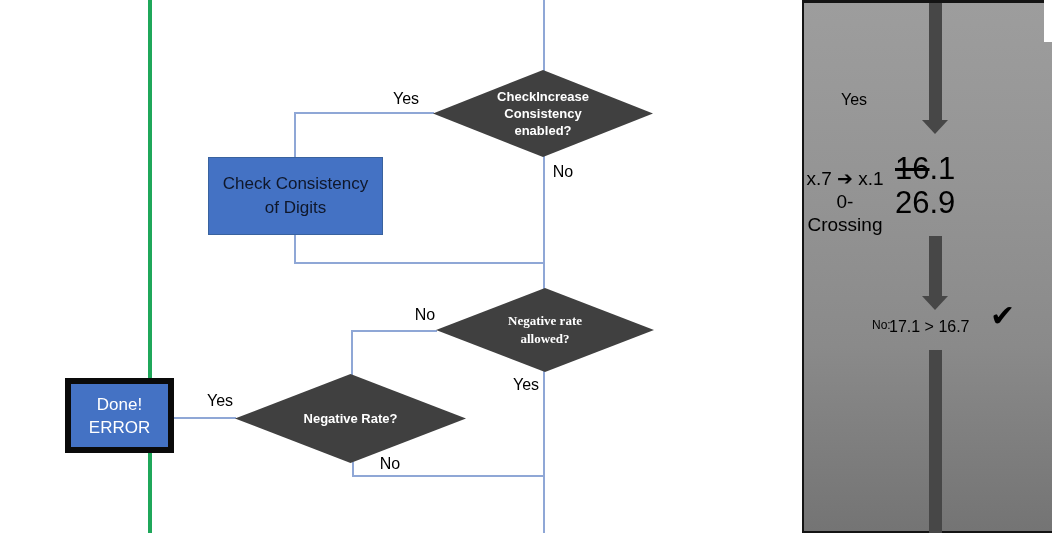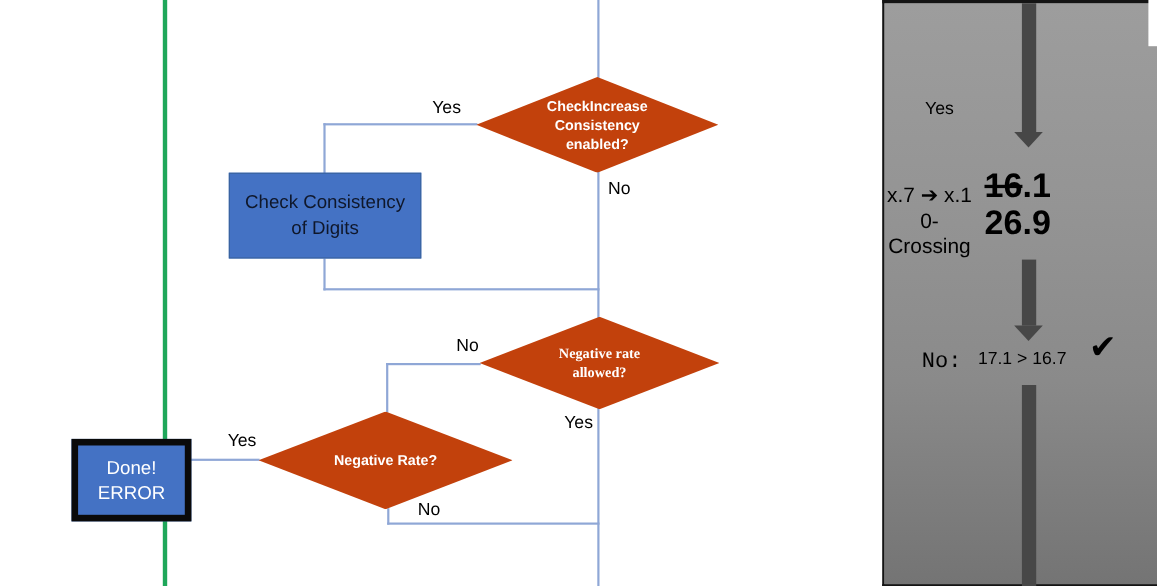"CheckIncrease" .diamond { background: #c2410c -> #404040 }
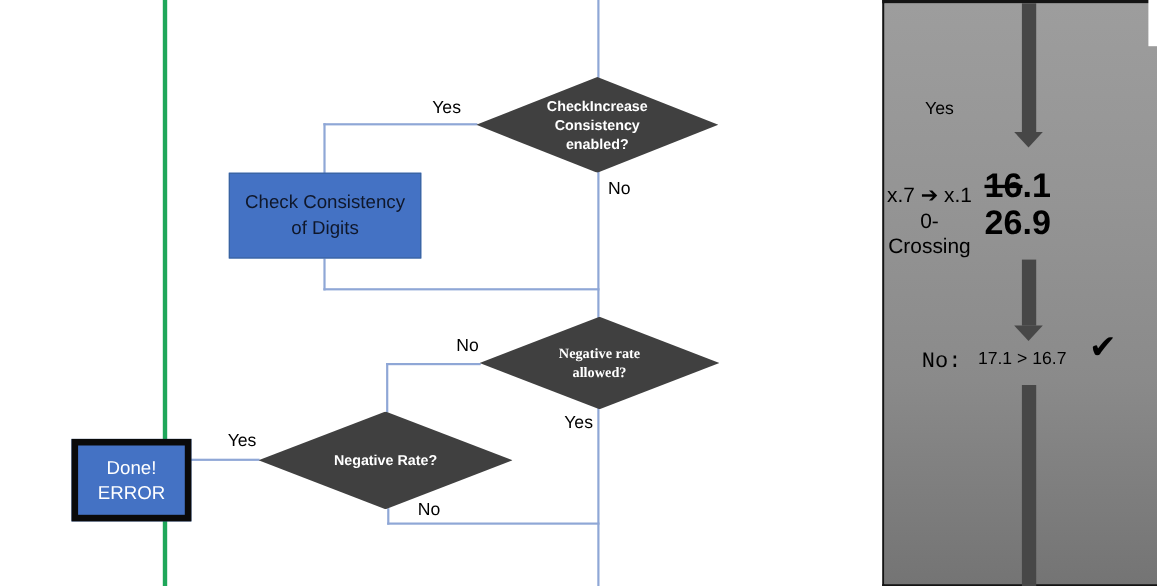"16.1" #panel-nums { font-weight: 700 -> 400 }
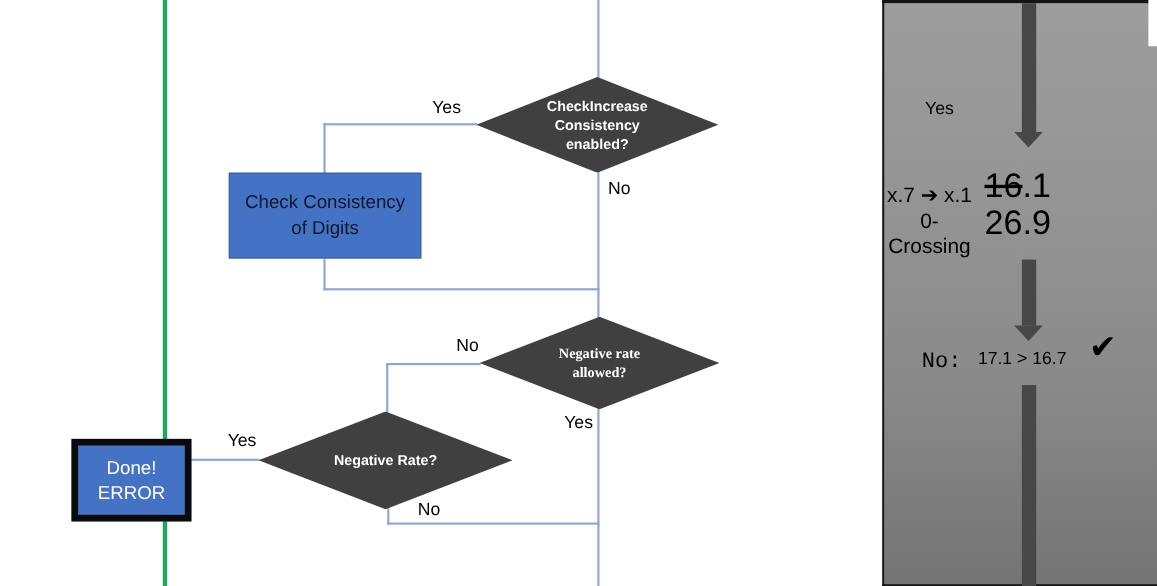"No:" #panel-no { font-family: Liberation Mono, monospace -> none; font-size: 20px -> 12px; left: 838px -> 872px }
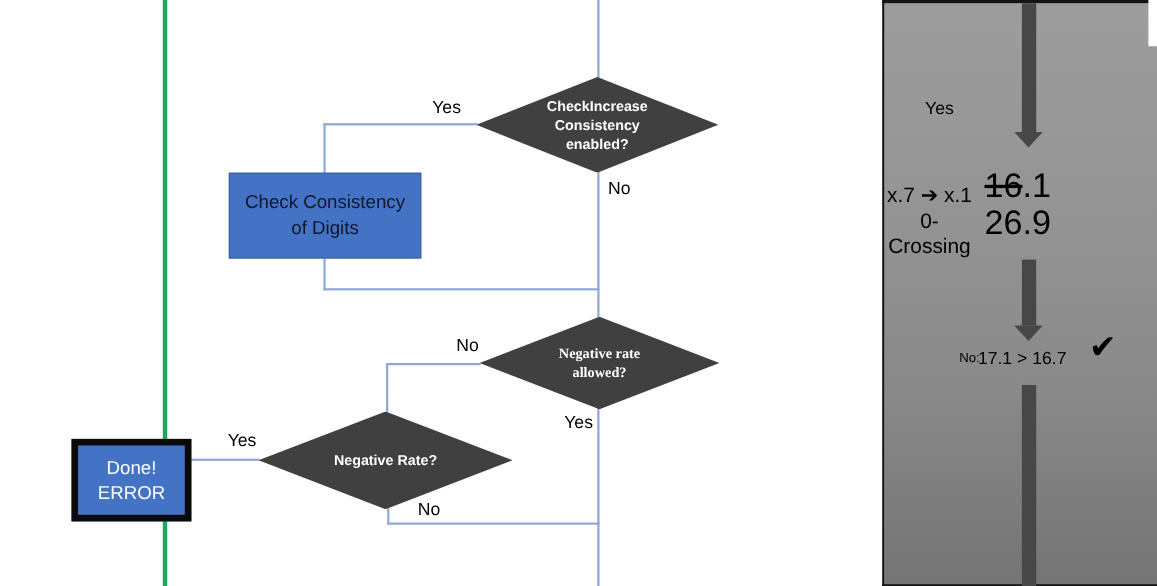"Done!" .terminal { top: 399px -> 378px }
